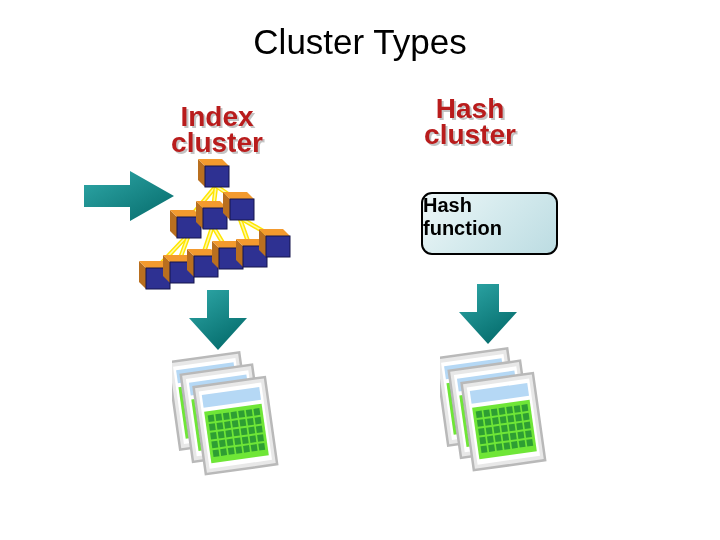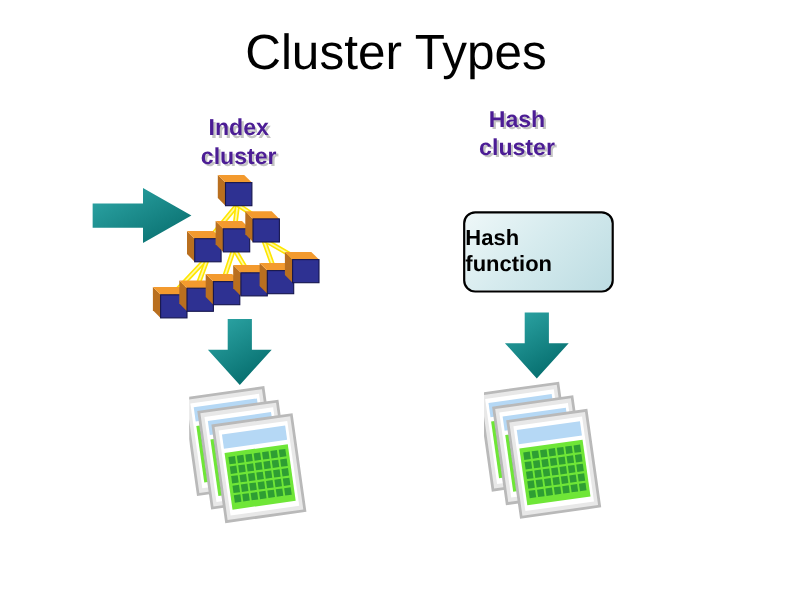"Cluster Types" .title { font-size: 45px -> 35px }
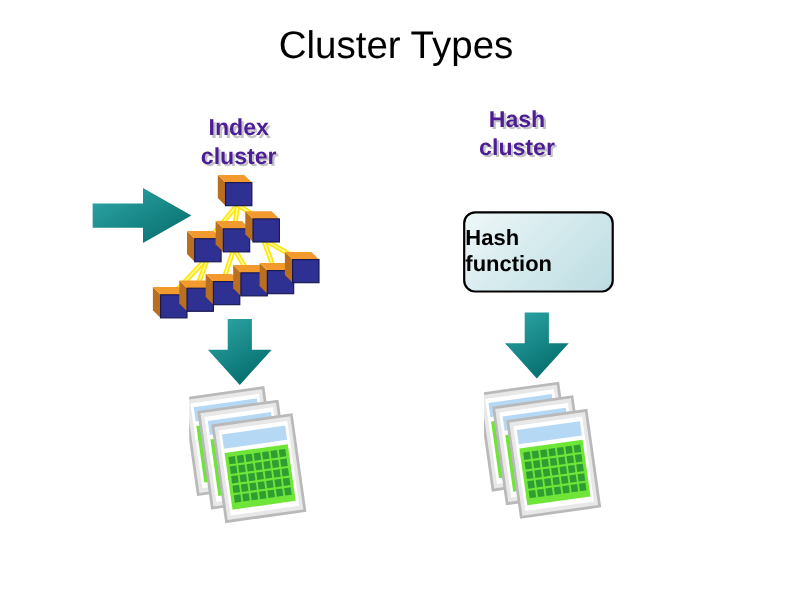"Index" .cluster-label { color: #4c1d95 -> #b91c1c; font-size: 21px -> 28px }
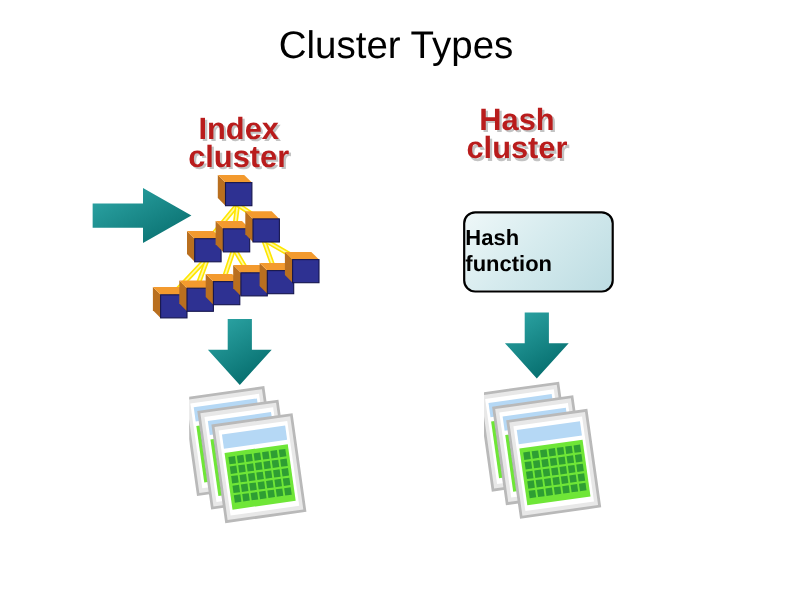"Hash function" #hash-function-box { align-items: center -> none; height: 74px -> 63px }
